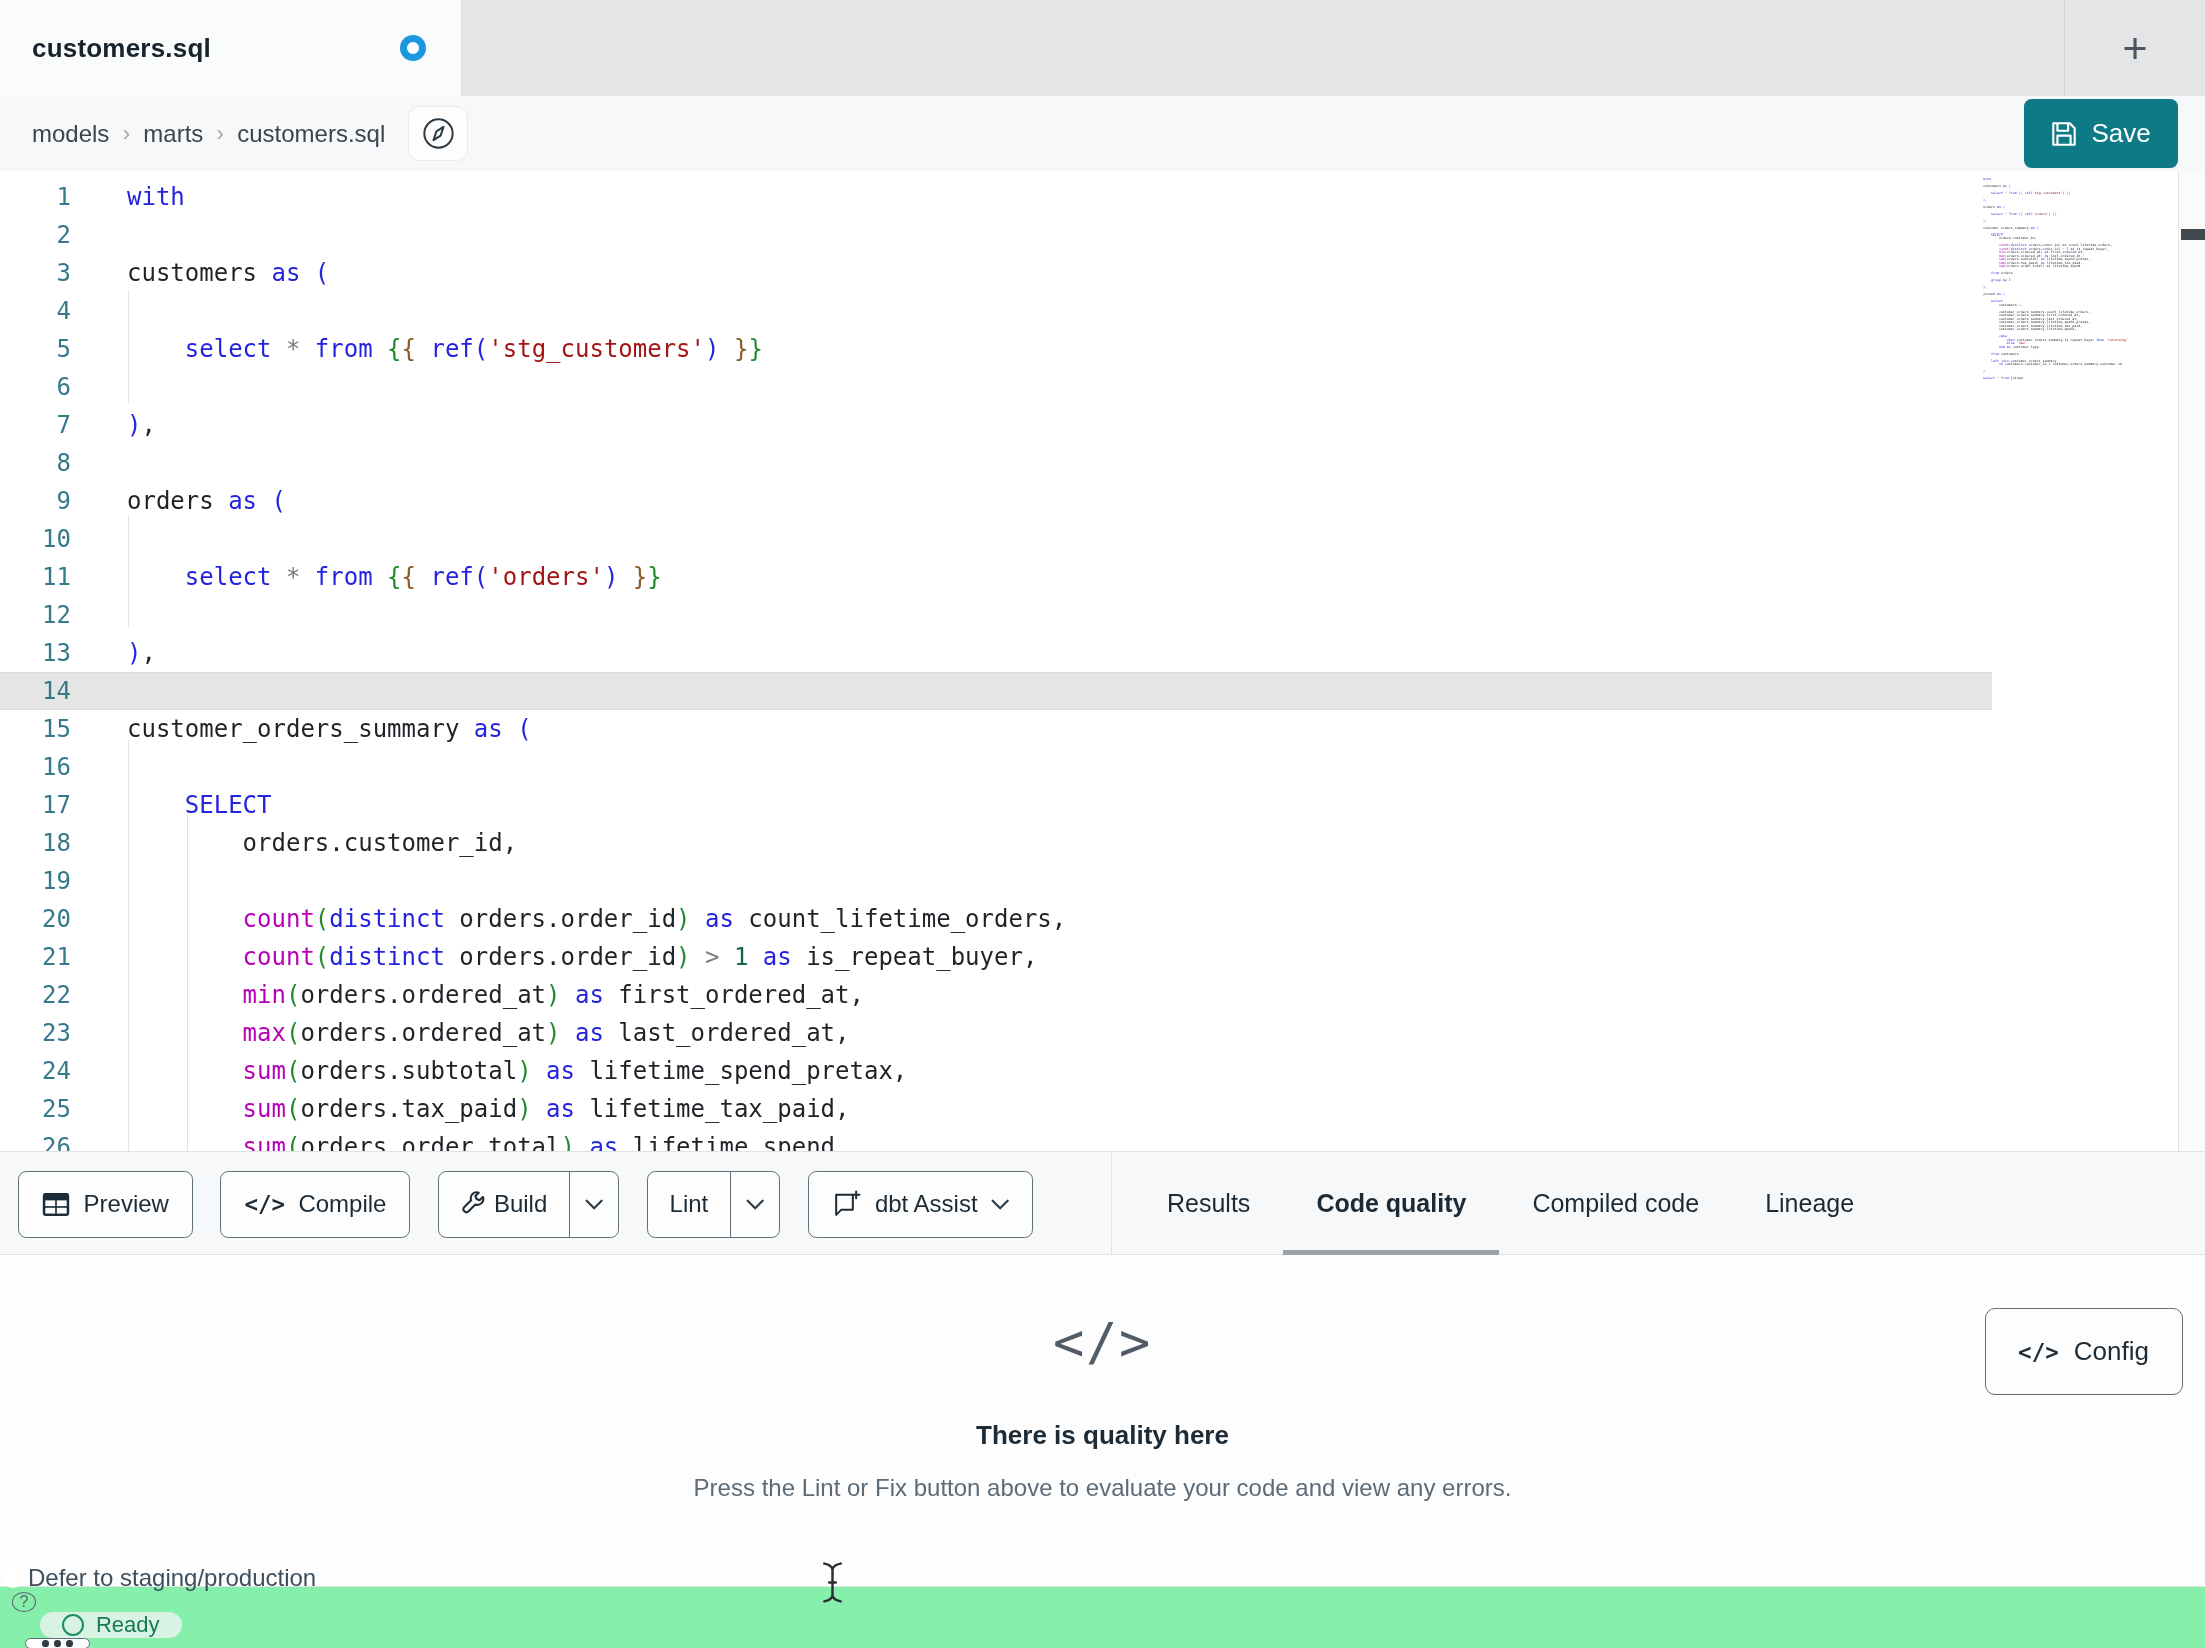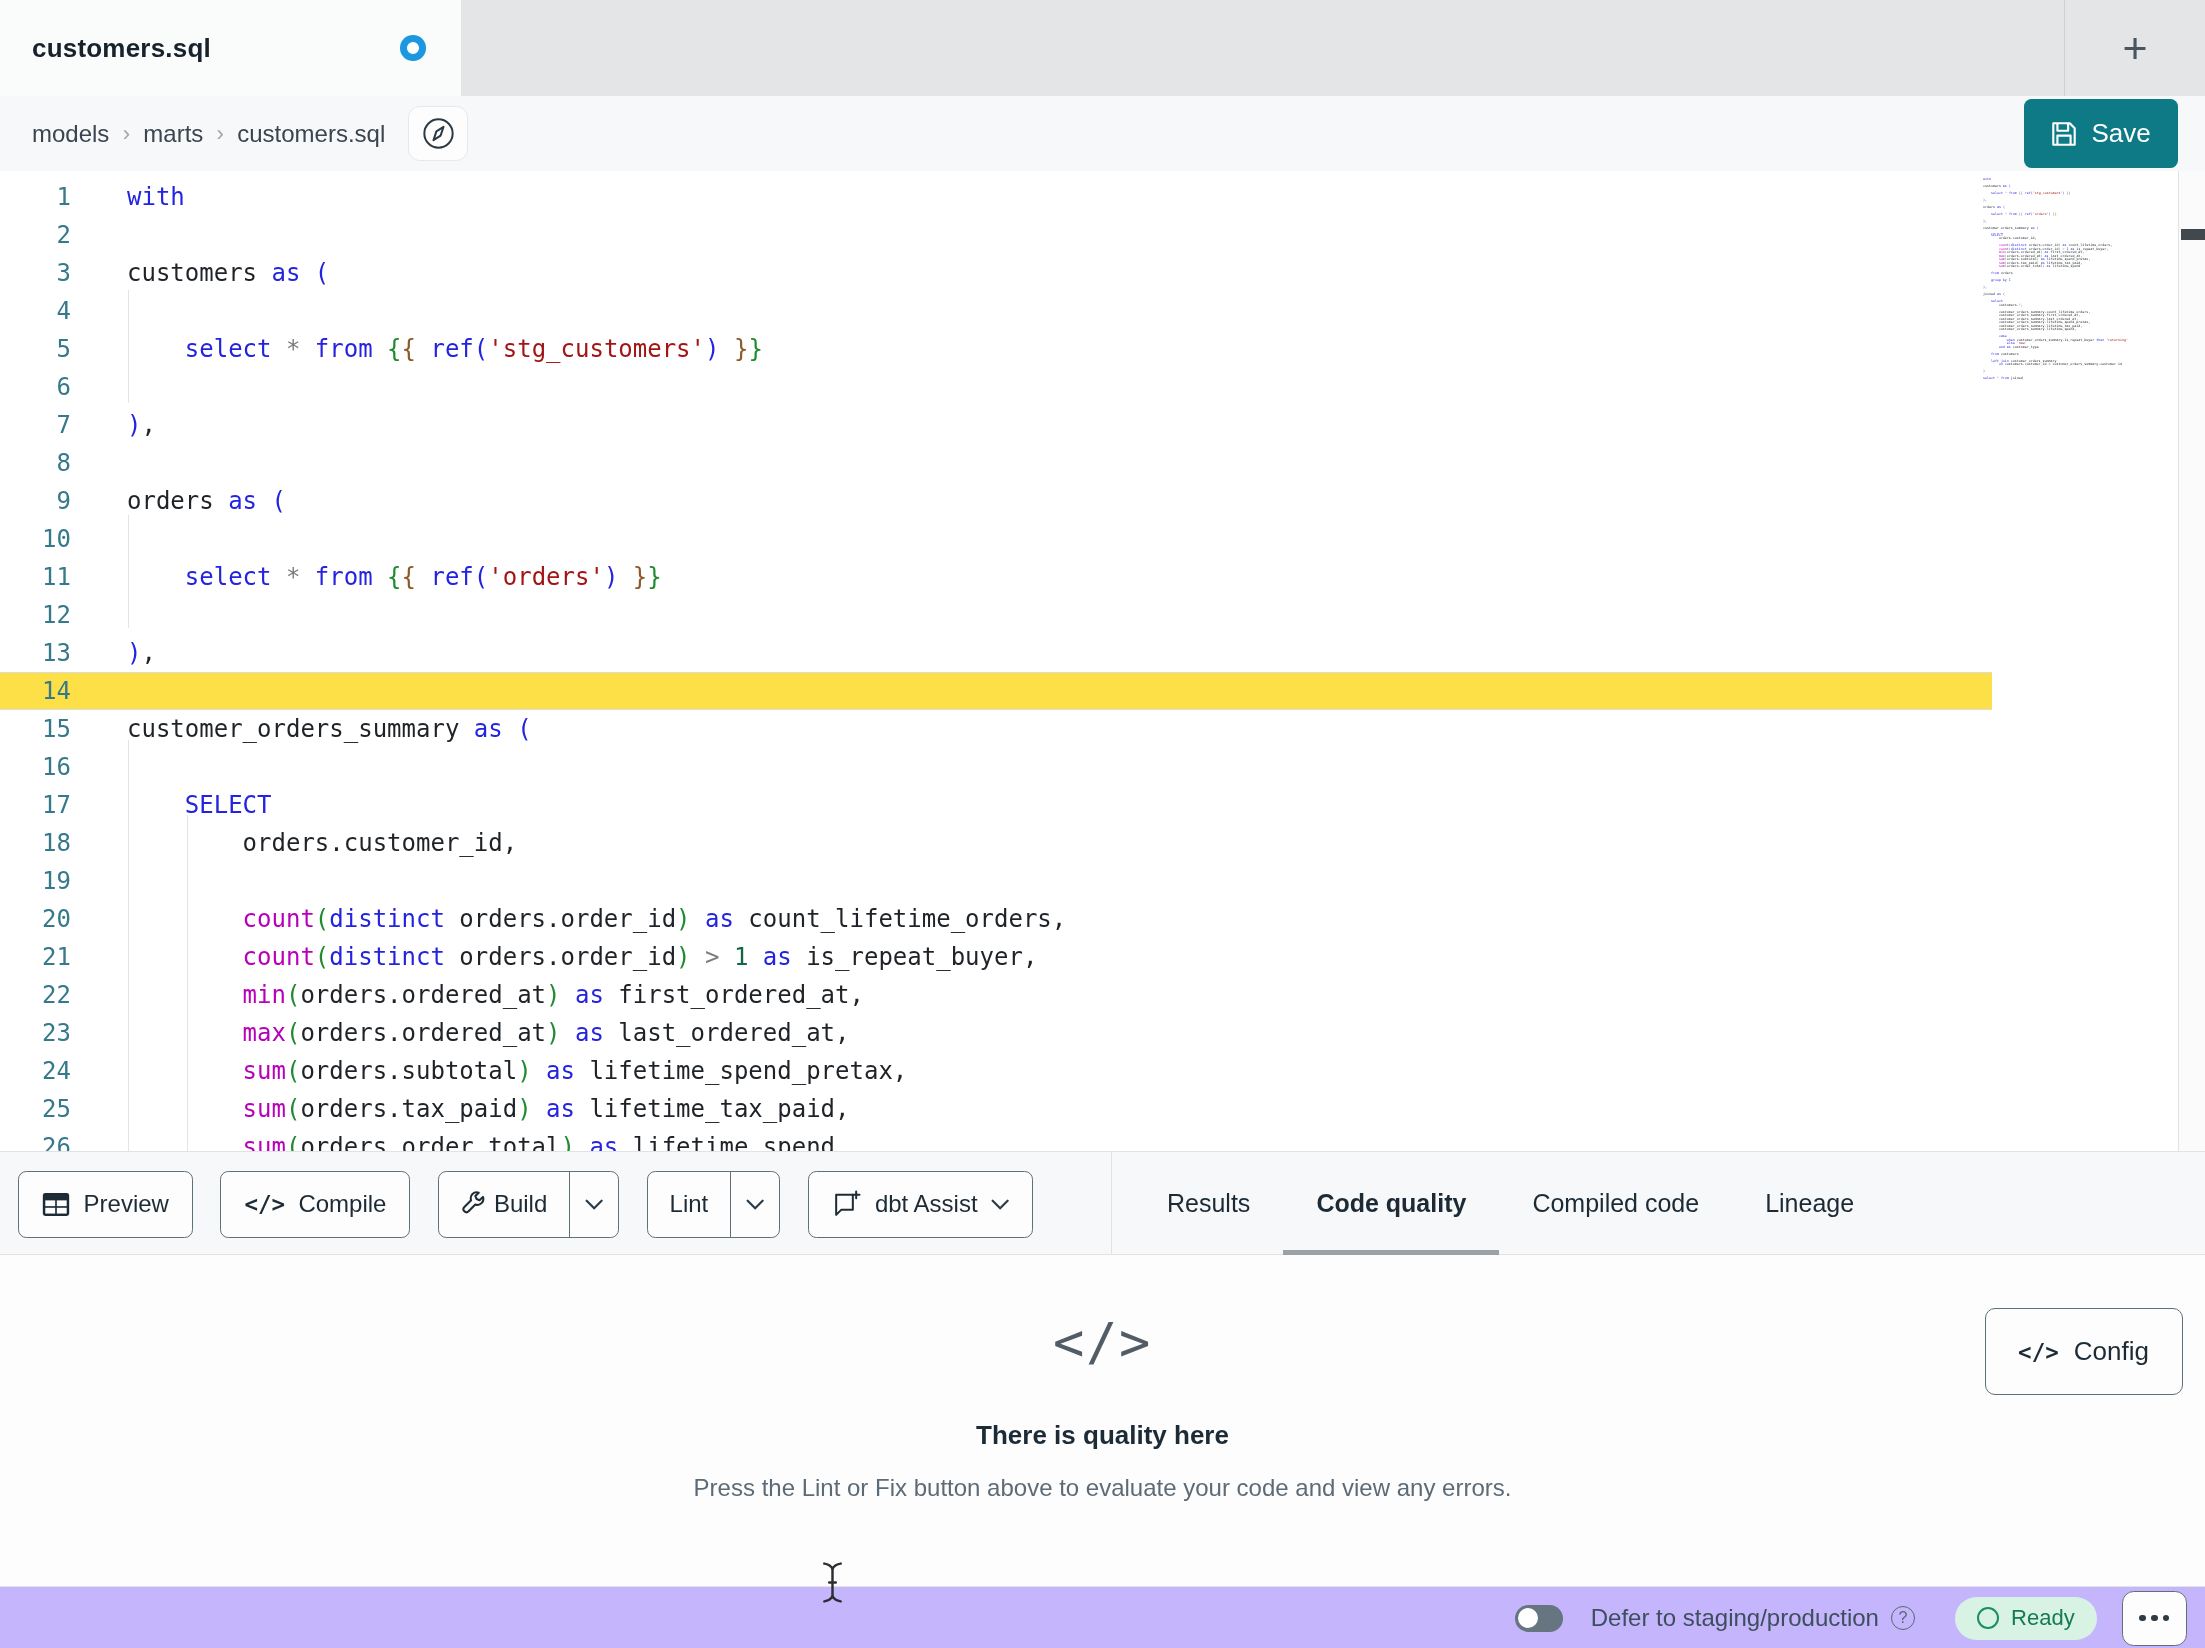"14" .code-row.active { background: #fde047 -> #e5e5e5 }
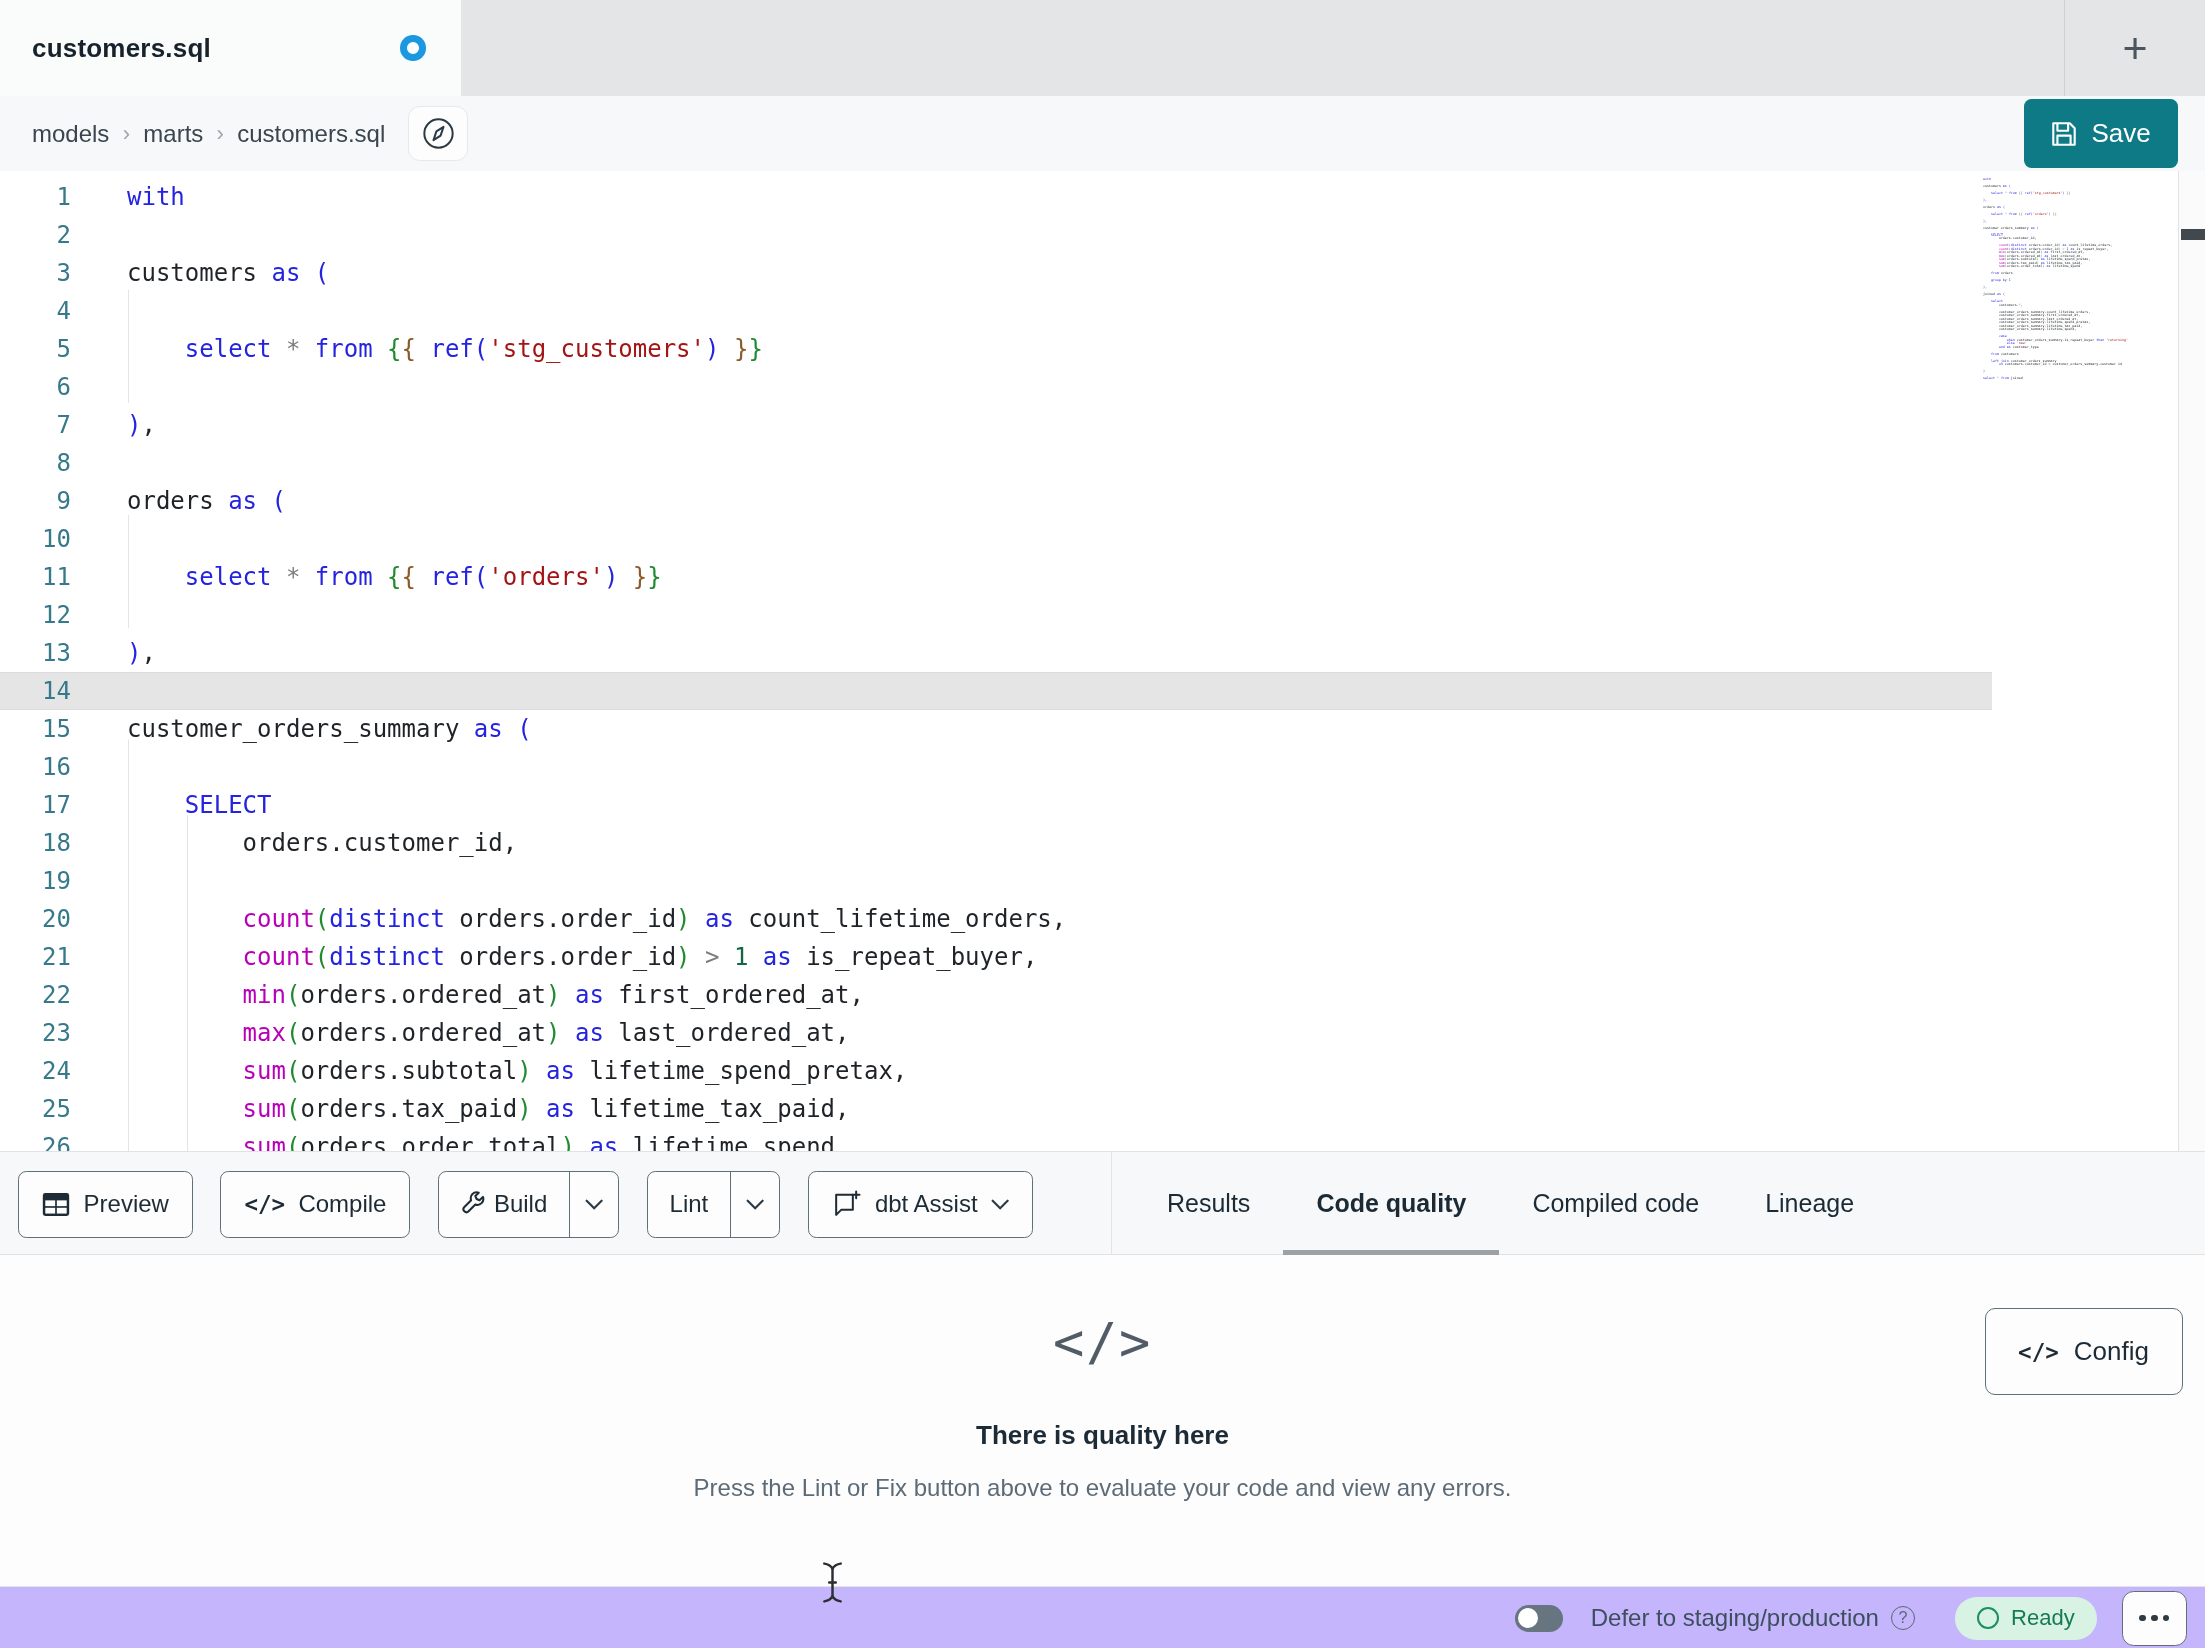"Defer to staging/production" .statusbar { align-items: center -> flex-start; background: #c4b5fd -> #86efac; flex-direction: none -> column }
